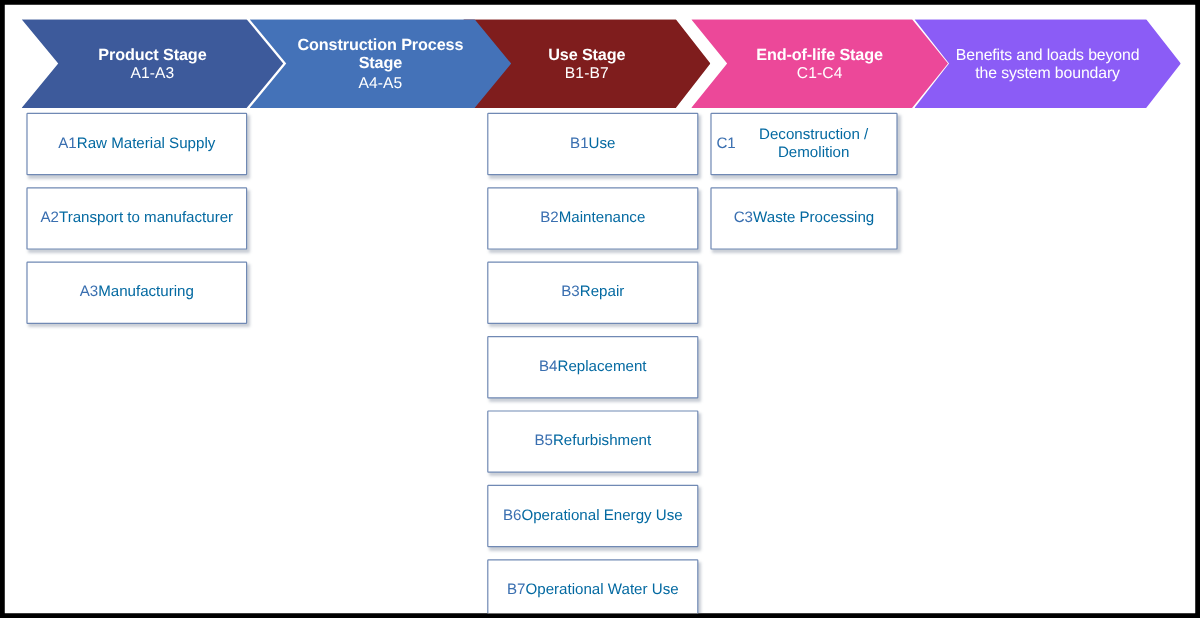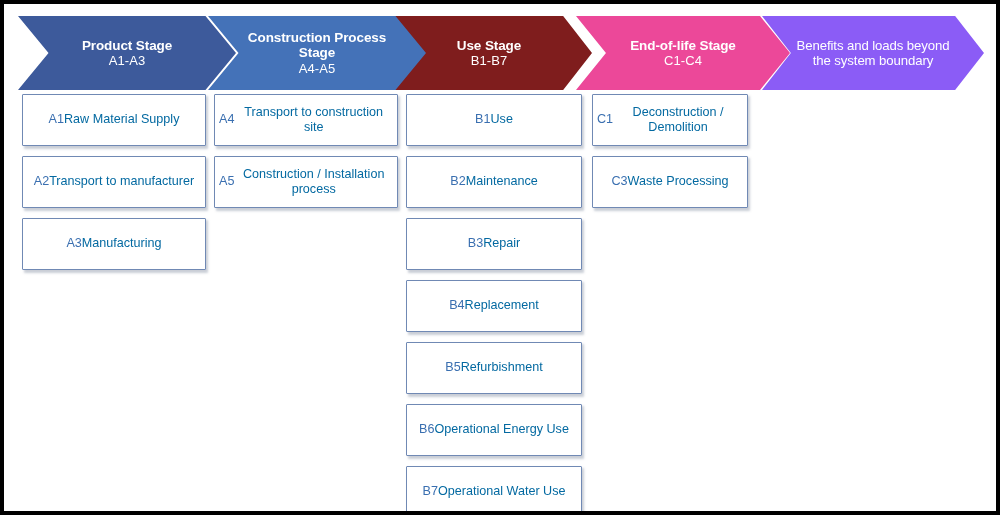"A4" div.column { html: <div> <div> <div>A4</div> <div>Transport to construction site</div> </div> <div> <div>A5</div> <div>Construction / Installation process</div> </div> </div> -> none }
